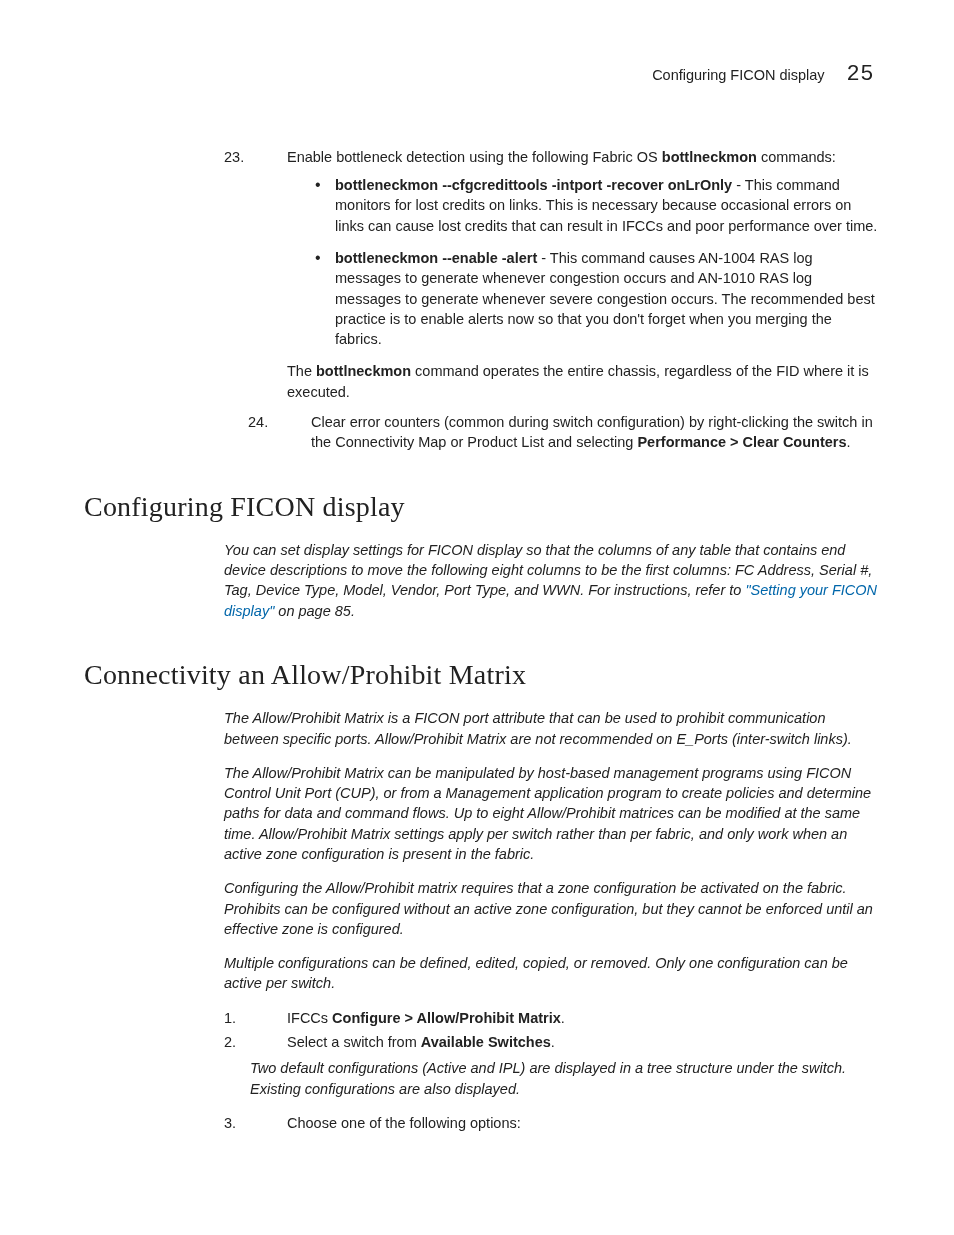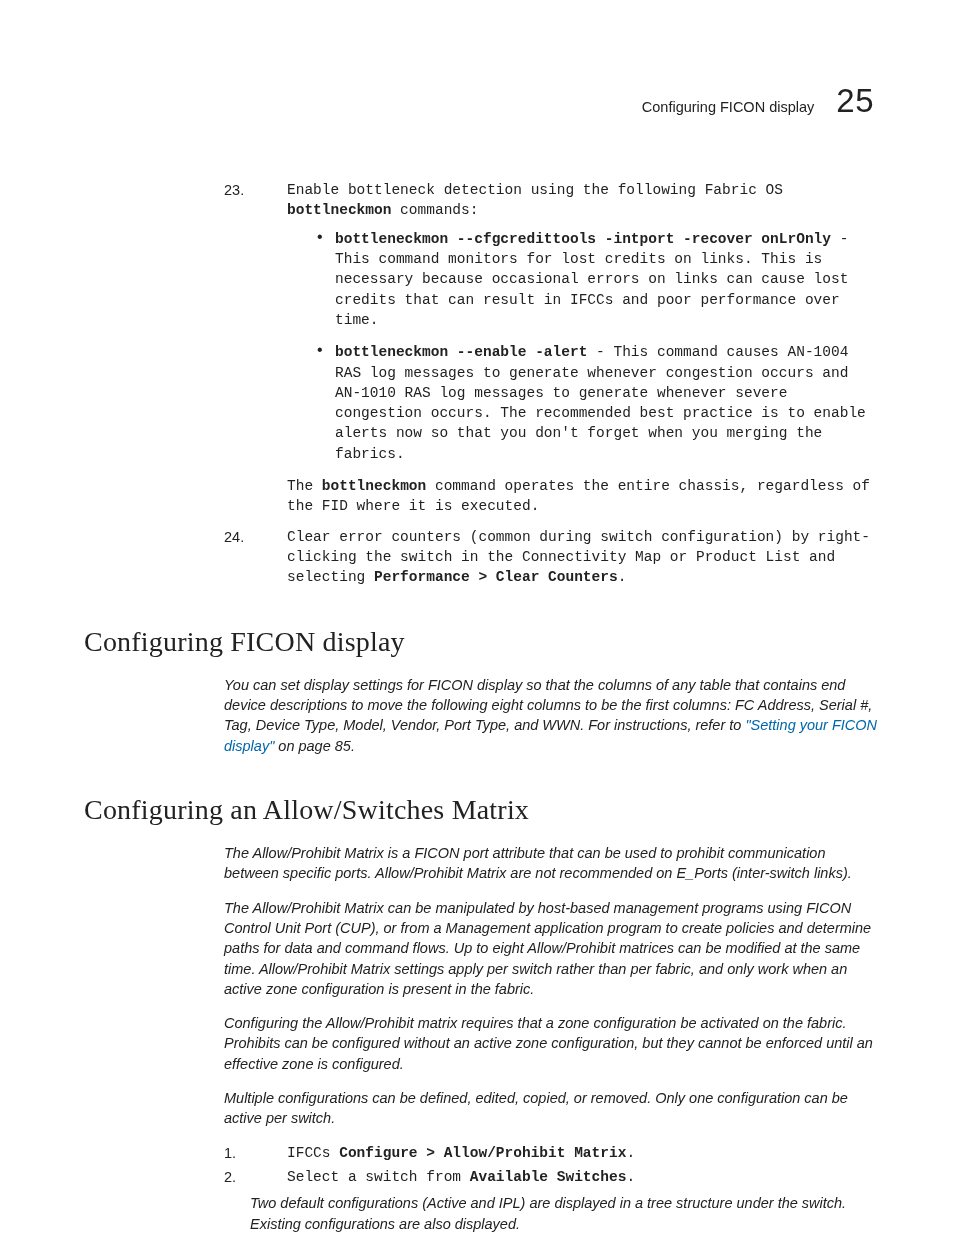"25" .header-num { font-family: Liberation Sans, sans-serif -> Liberation Mono, monospace; font-size: 33px -> 22px; margin-top: 18px -> none }
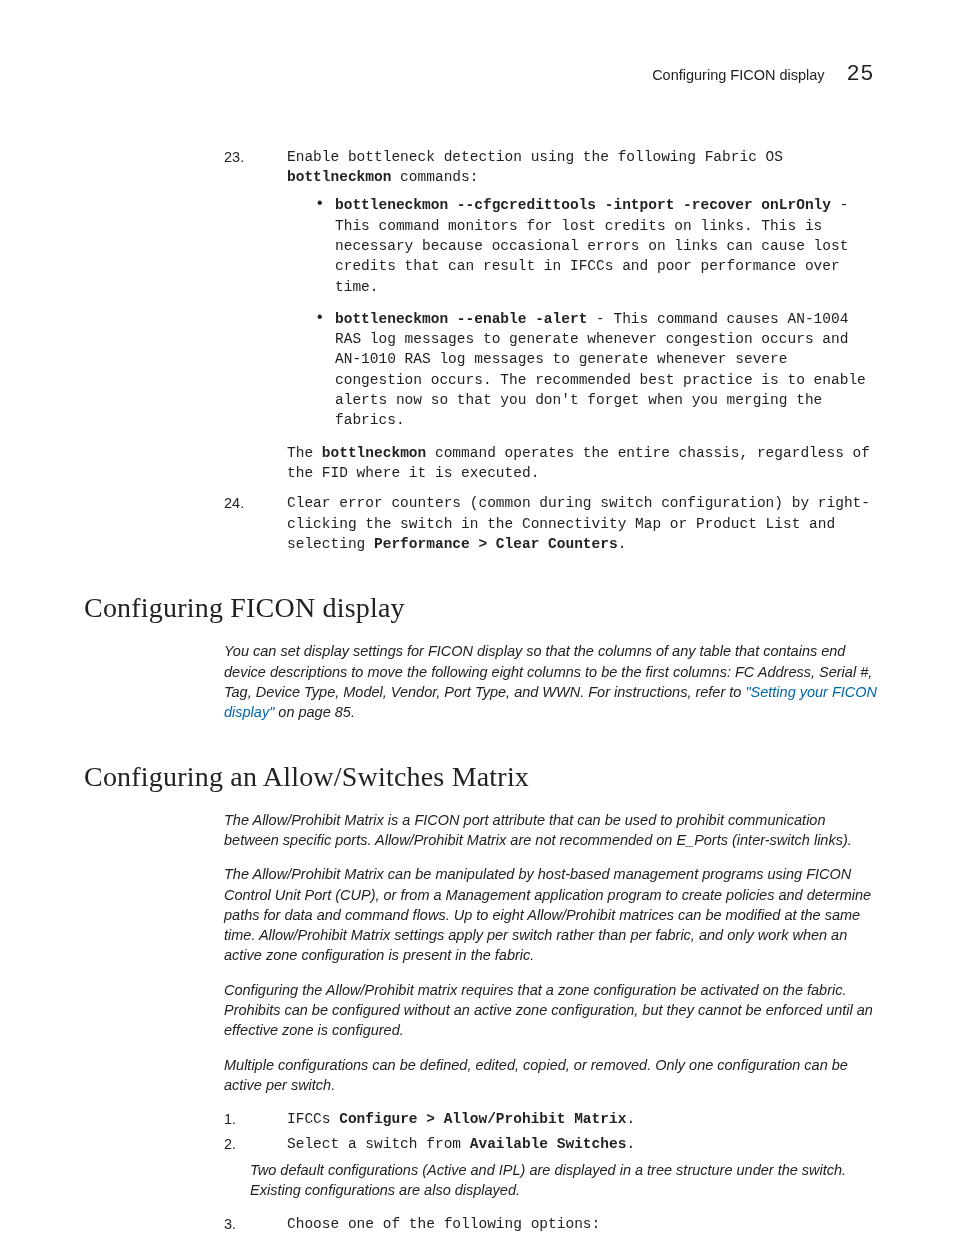"Enable bottleneck detection using the" .ol-content { font-family: Liberation Mono, monospace -> none }
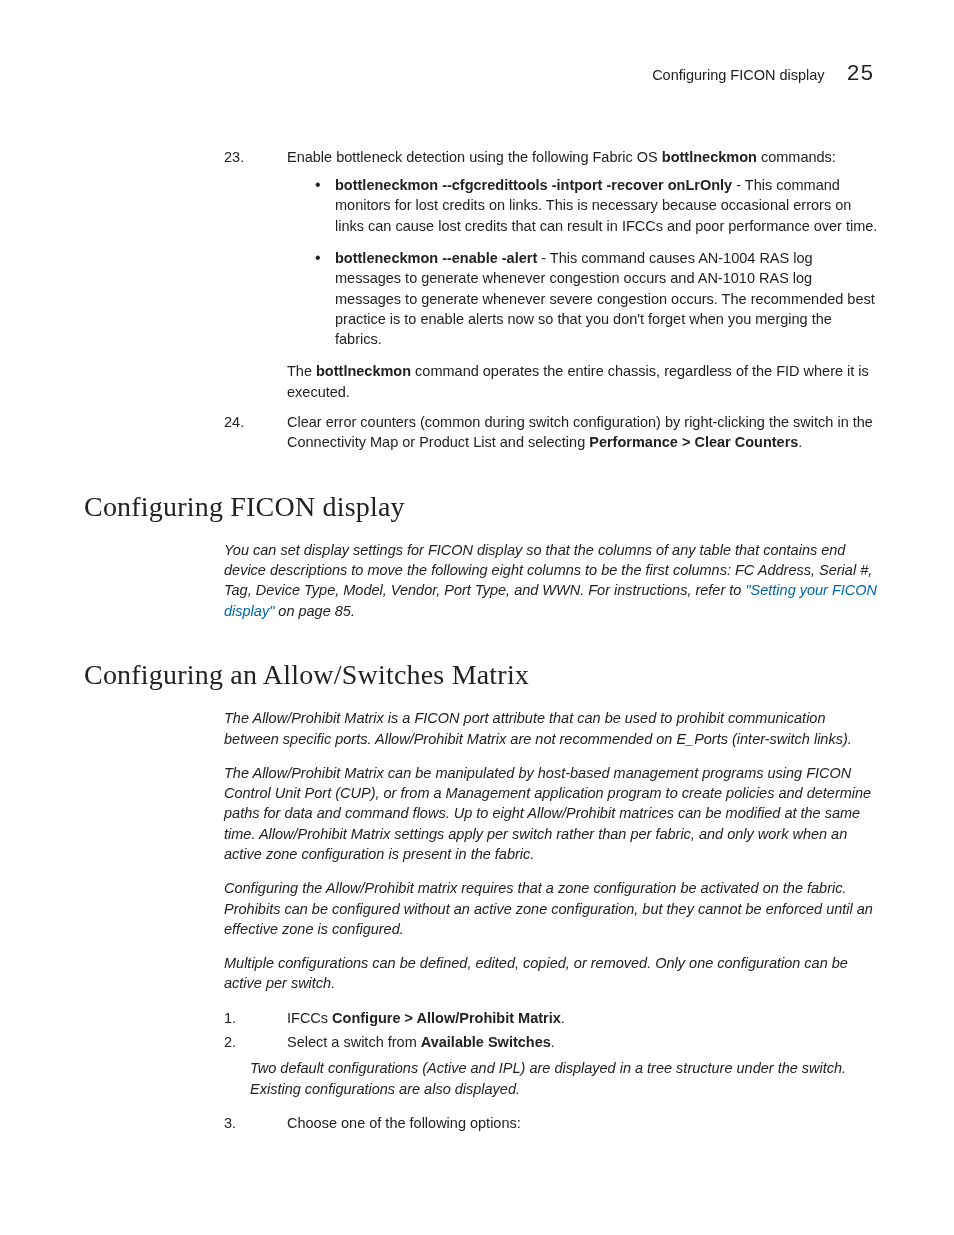"24." div.ol-item { margin-left: none -> 24px }
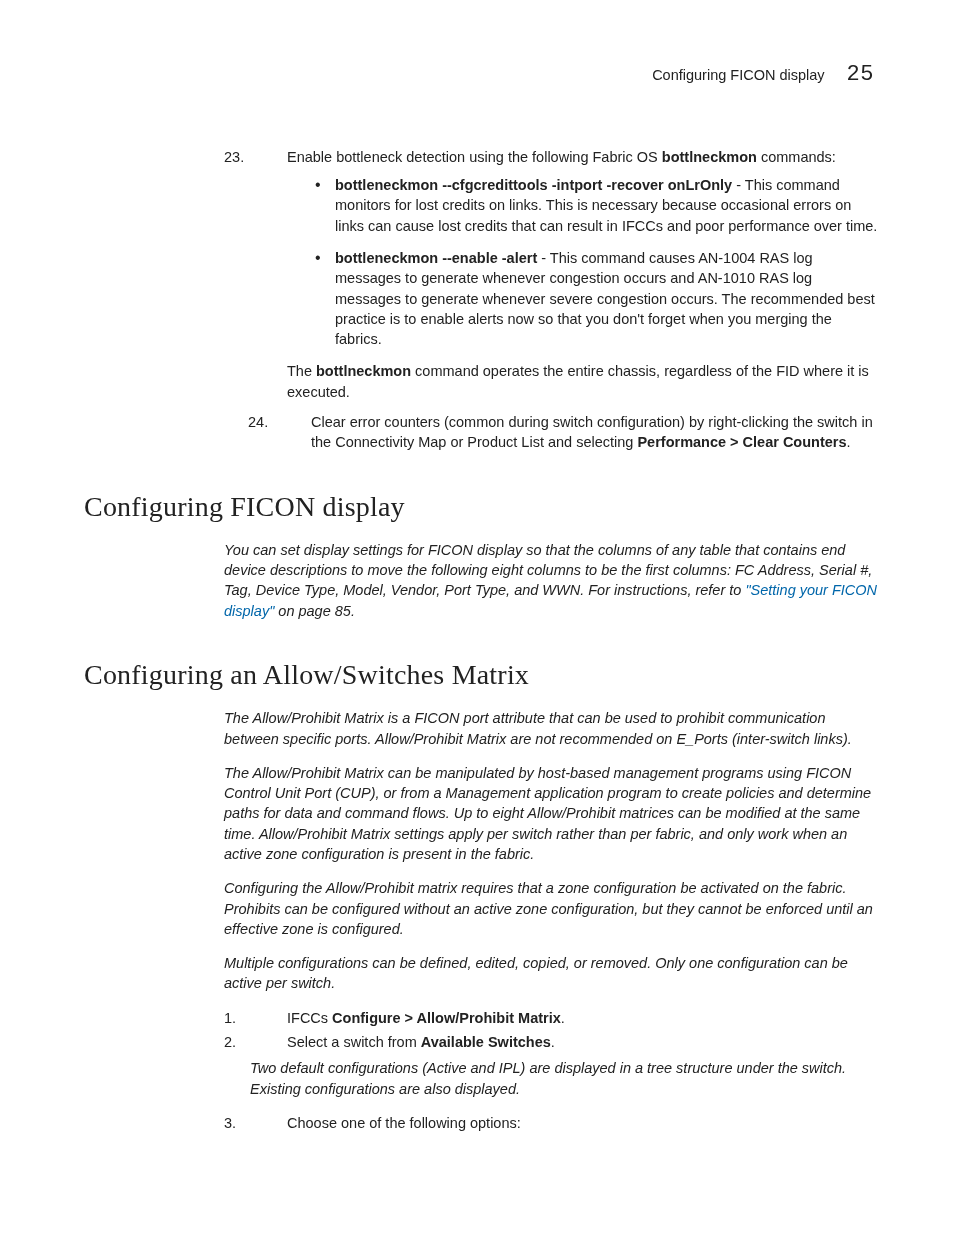"Configuring an Allow/Switches Matrix" h2.section { text: Configuring an Allow/Switches -> Connectivity an Allow/Prohibit }
